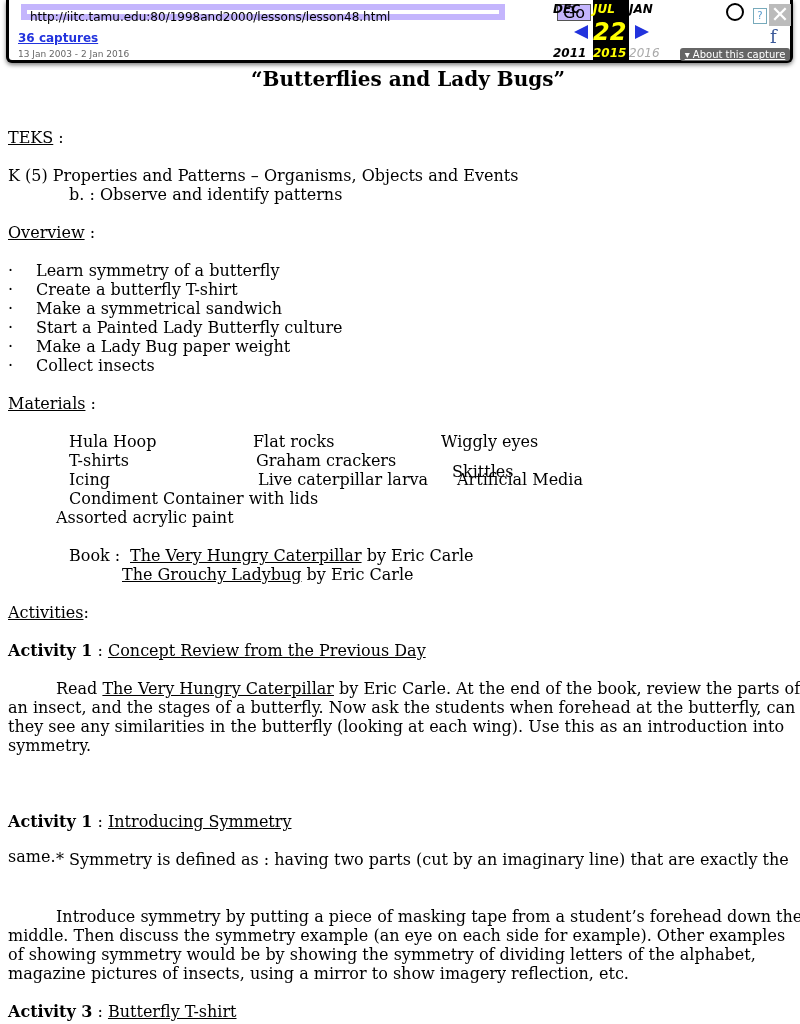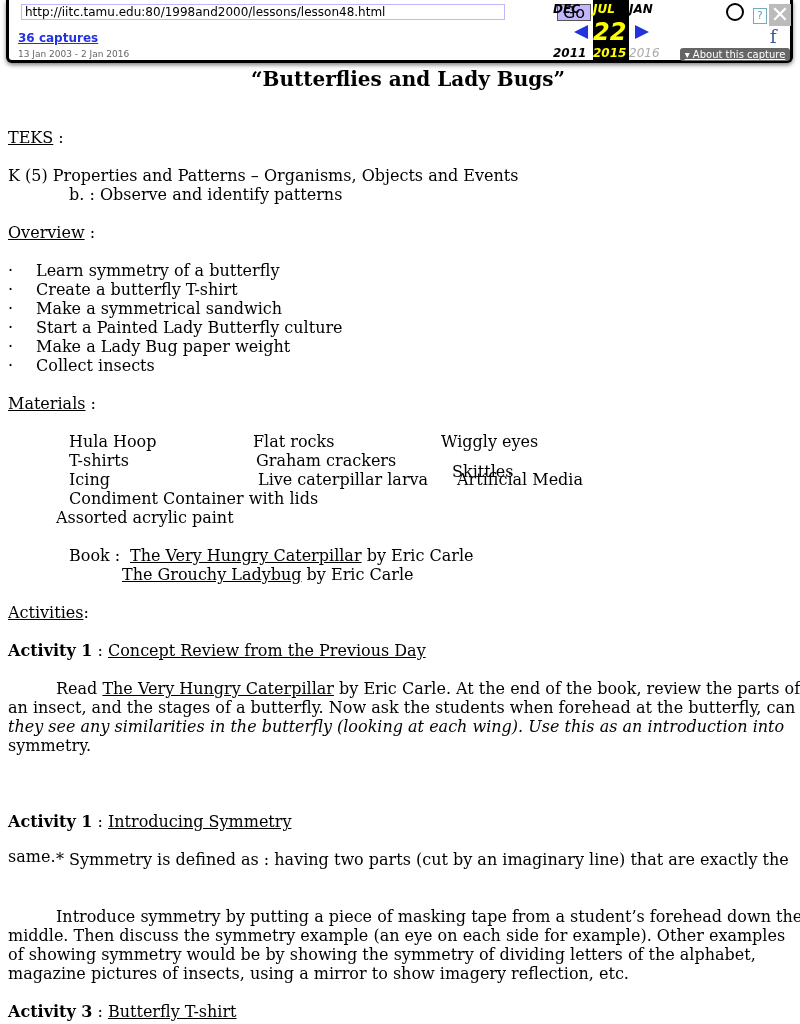"http://iitc.tamu.edu:80/1998and2000/less" .wb-url { border: 1px solid #c4b5fd -> 6px solid #c4b5fd }
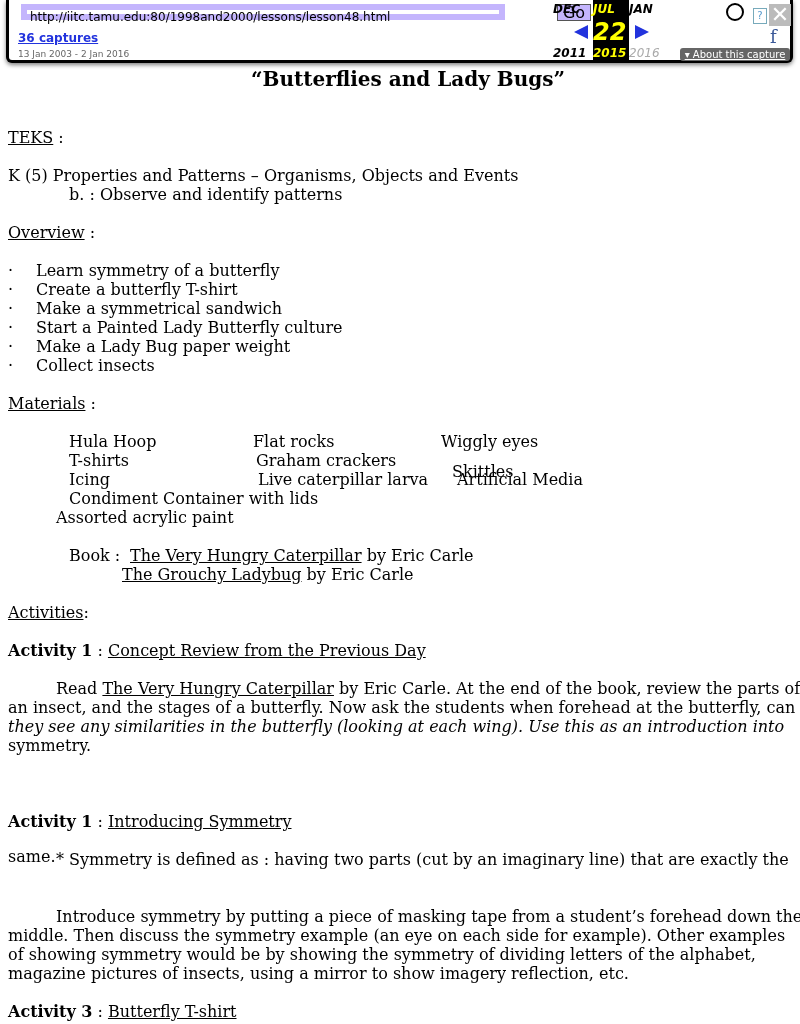"they see any similarities in" div.t { font-style: italic -> none }
